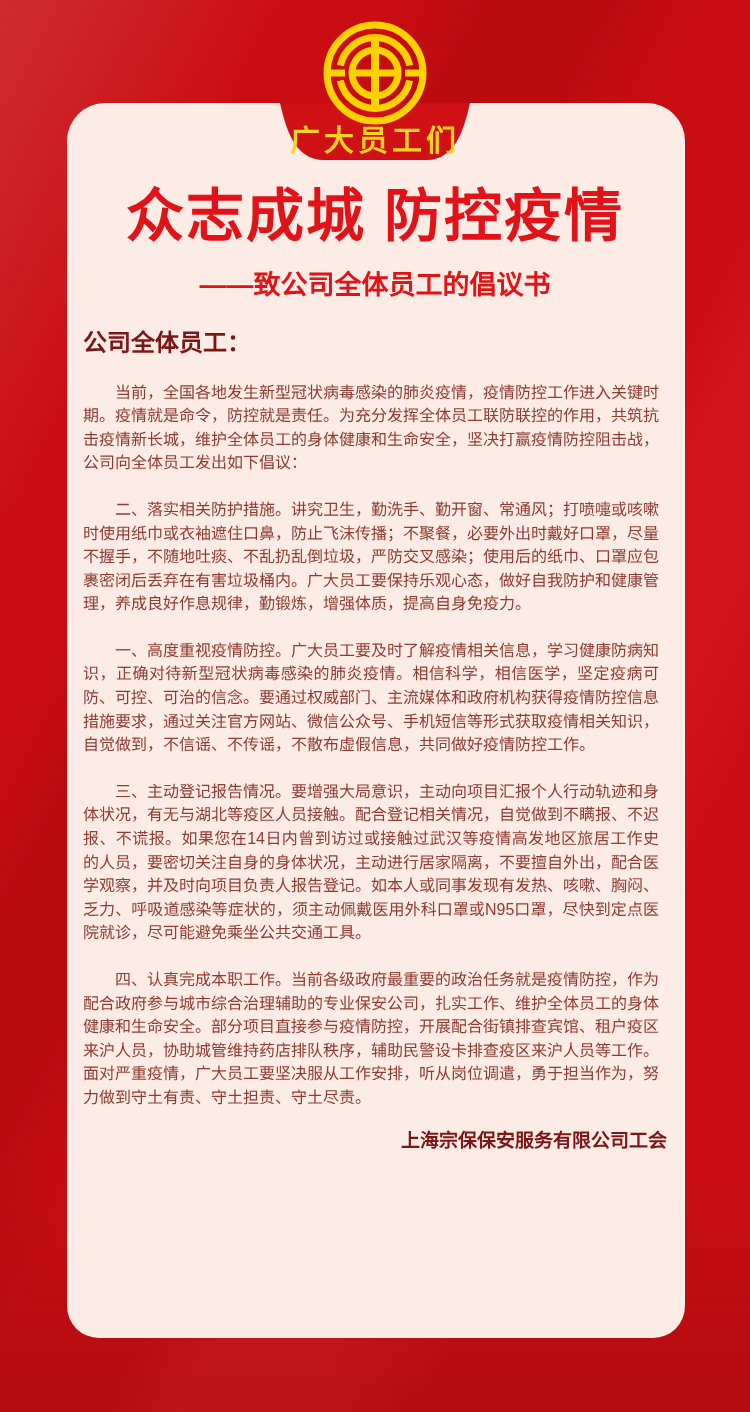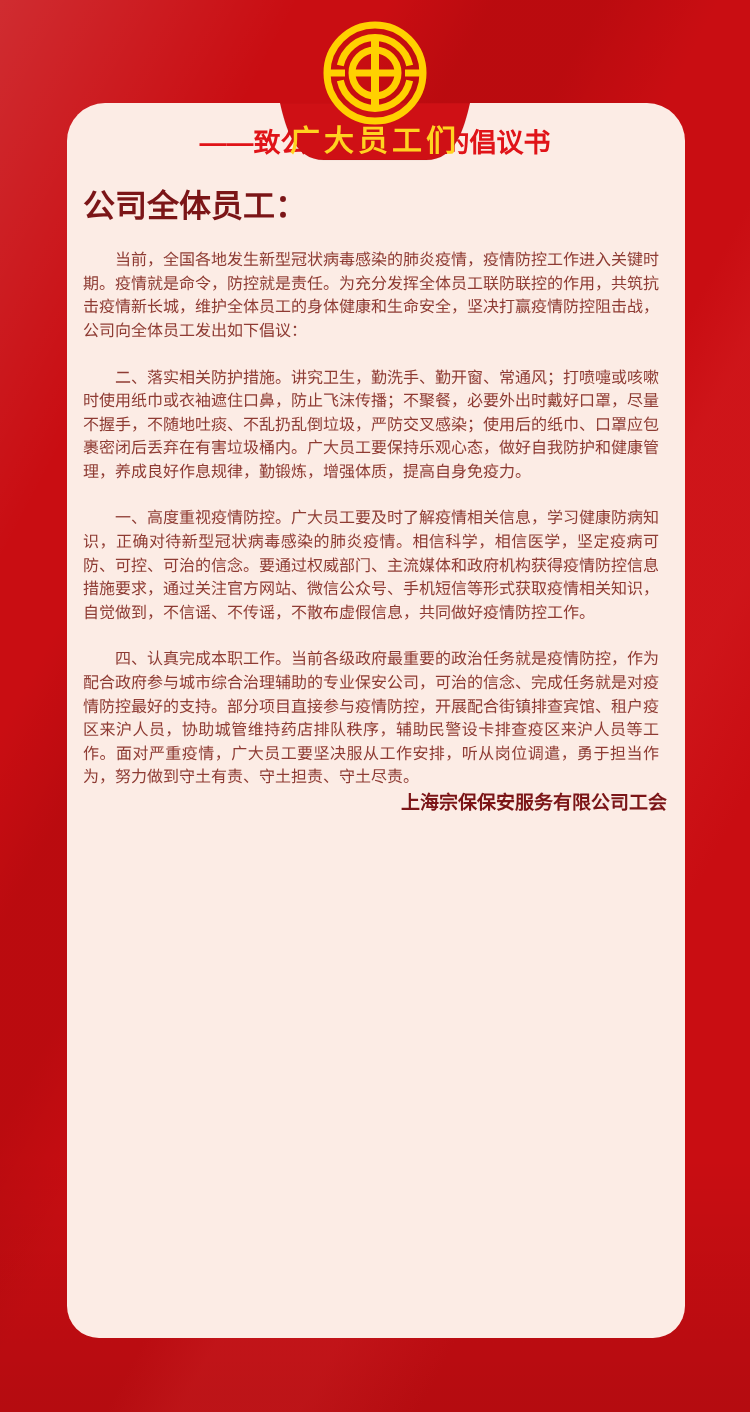"众志成城 防控疫情" h1.title { html: none -> <h1>众志成城 防控疫情</h1> }
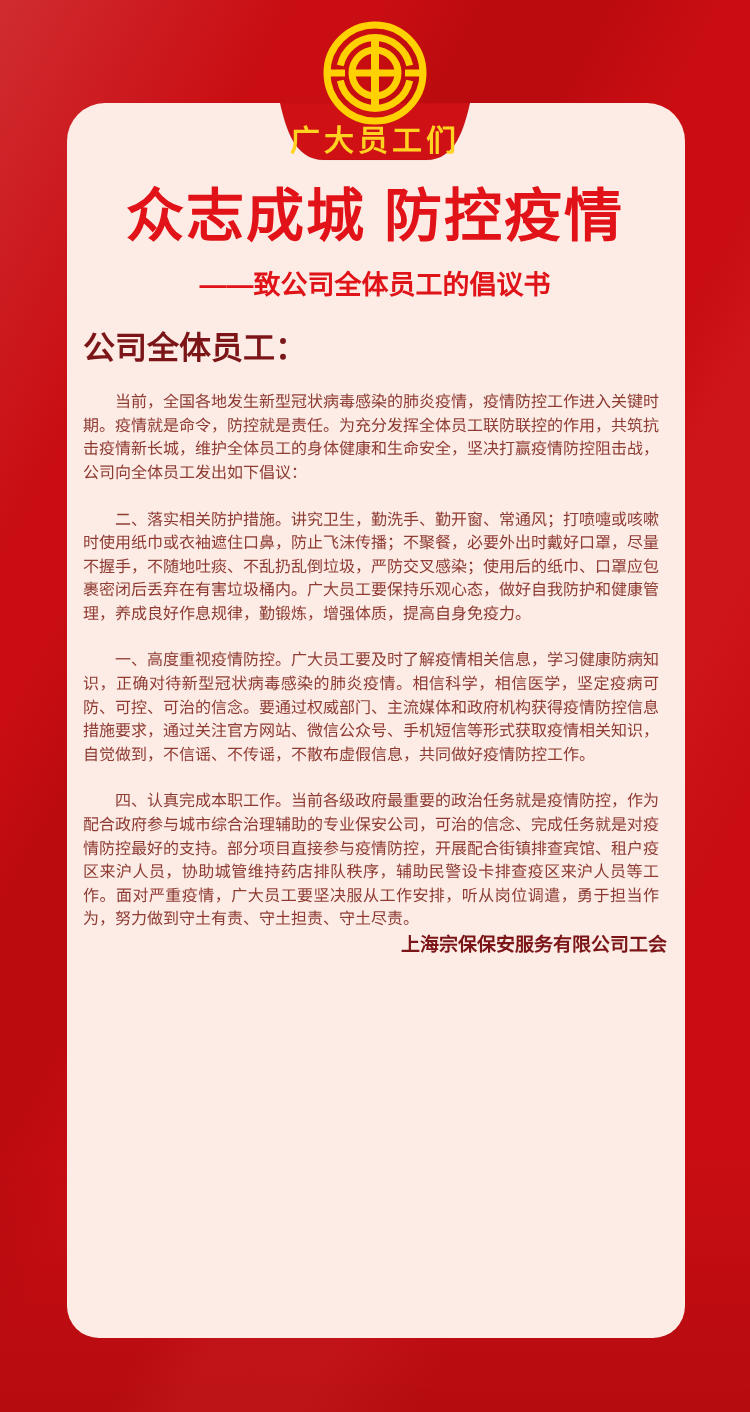"公司全体员工：" .salutation { font-size: 32px -> 24px }
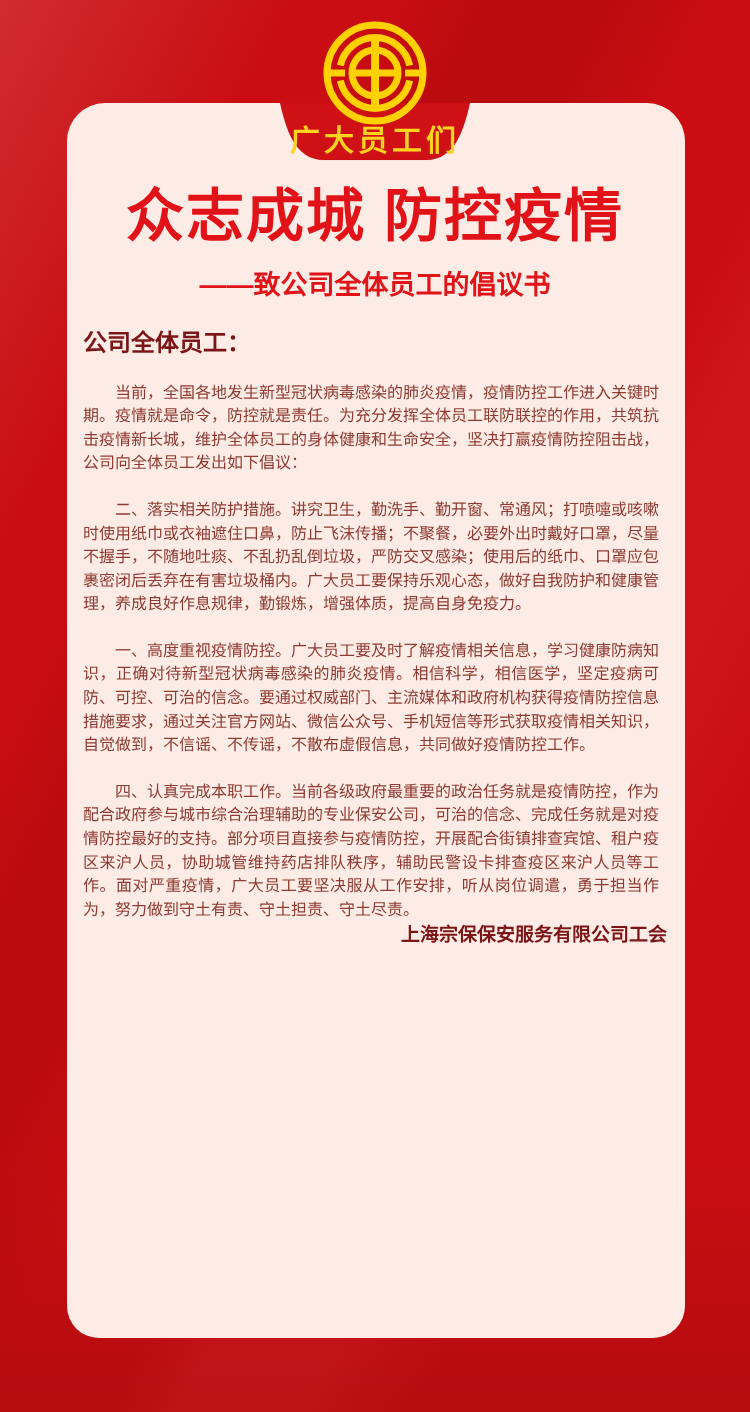"三、主动登记报告情况。要增强大局意识，主动向项目汇报个人行动轨迹和身体状况，有无" p.para { html: none -> <p>三、主动登记报告情况。要增强大局意识，主动向项目汇报个人行动轨迹和身体状况，有无与湖北等疫区人员接触。配合登记相关情况，自觉做到不瞒报、不迟报、不谎报。如果您在14日内曾到访过或接触过武汉等疫情高发地区旅居工作史的人员，要密切关注自身的身体状况，主动进行居家隔离，不要擅自外出，配合医学观察，并及时向项目负责人报告登记。如本人或同事发现有发热、咳嗽、胸闷、乏力、呼吸道感染等症状的，须主动佩戴医用外科口罩或N95口罩，尽快到定点医院就诊，尽可能避免乘坐公共交通工具。</p> }
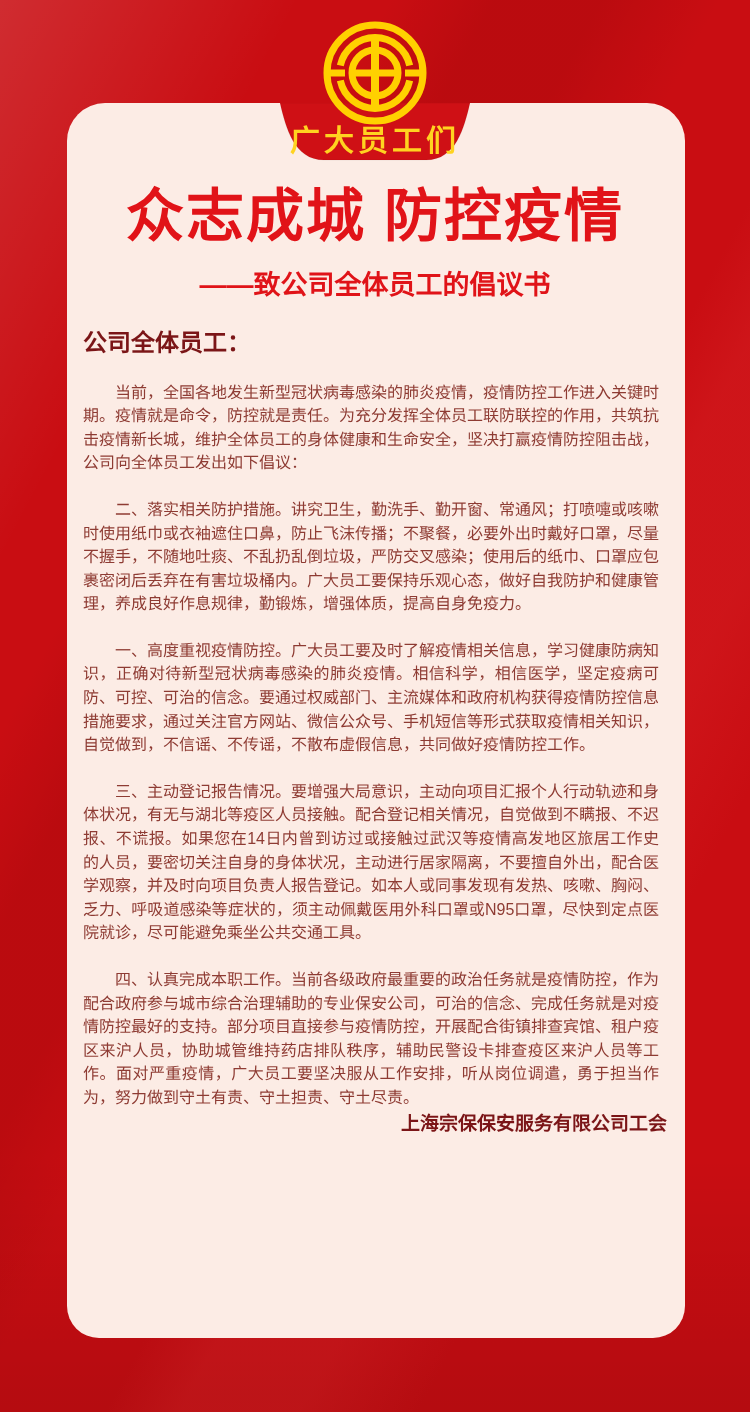"四、认真完成本职工作。当前各级政府最重要的政治任务就是疫情防控，作为配合政府参与" p.para { text: 可治的信念、完成任务就是对疫情防控最好的支持 -> 扎实工作、维护全体员工的身体健康和生命安全 }
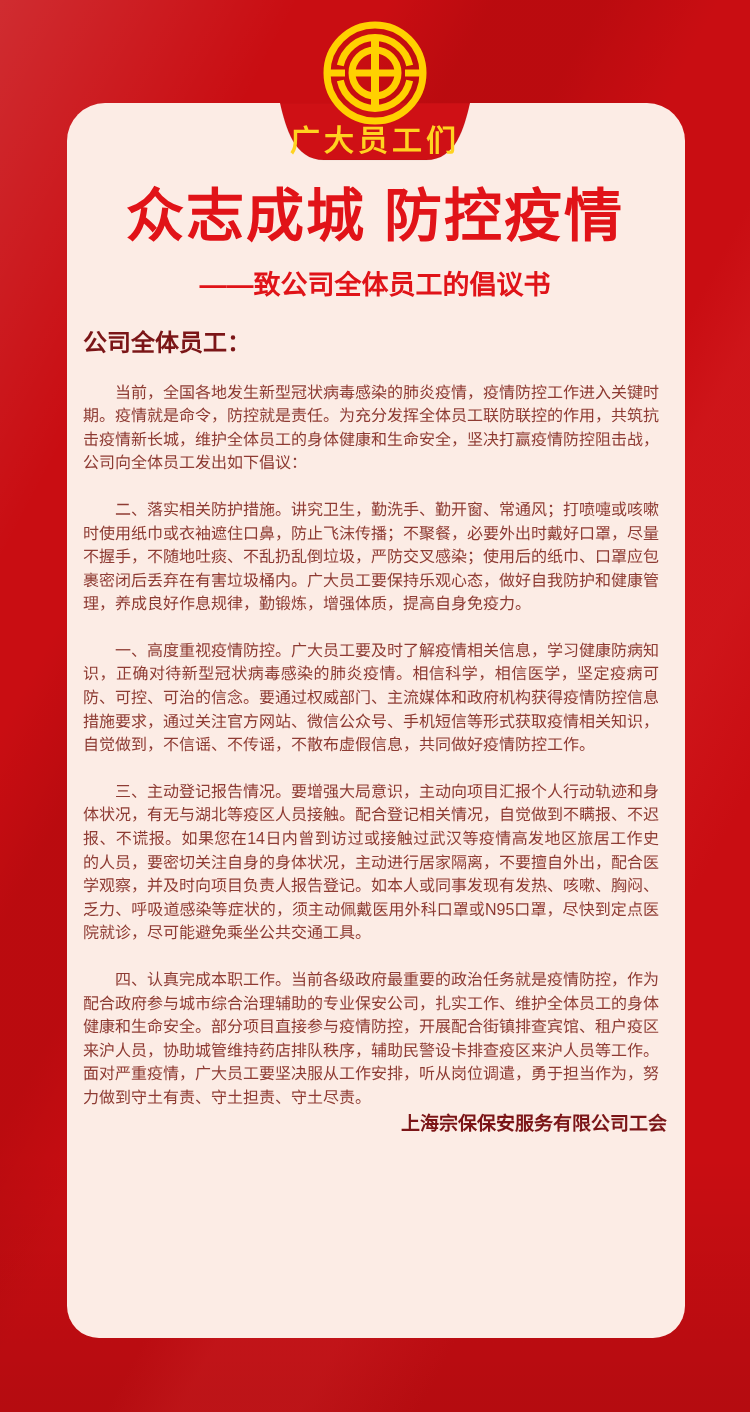"上海宗保保安服务有限公司工会" .sign-block { font-family: Liberation Mono, monospace -> none; margin-top: 1px -> 17px }
